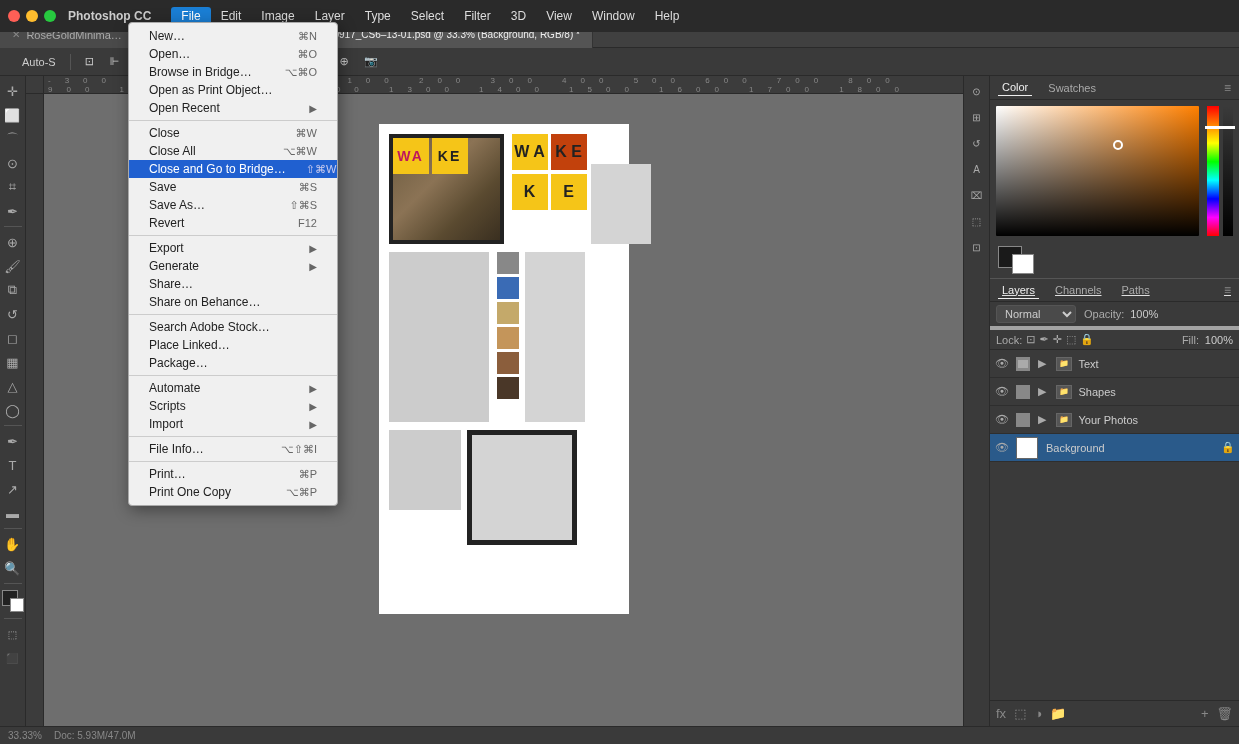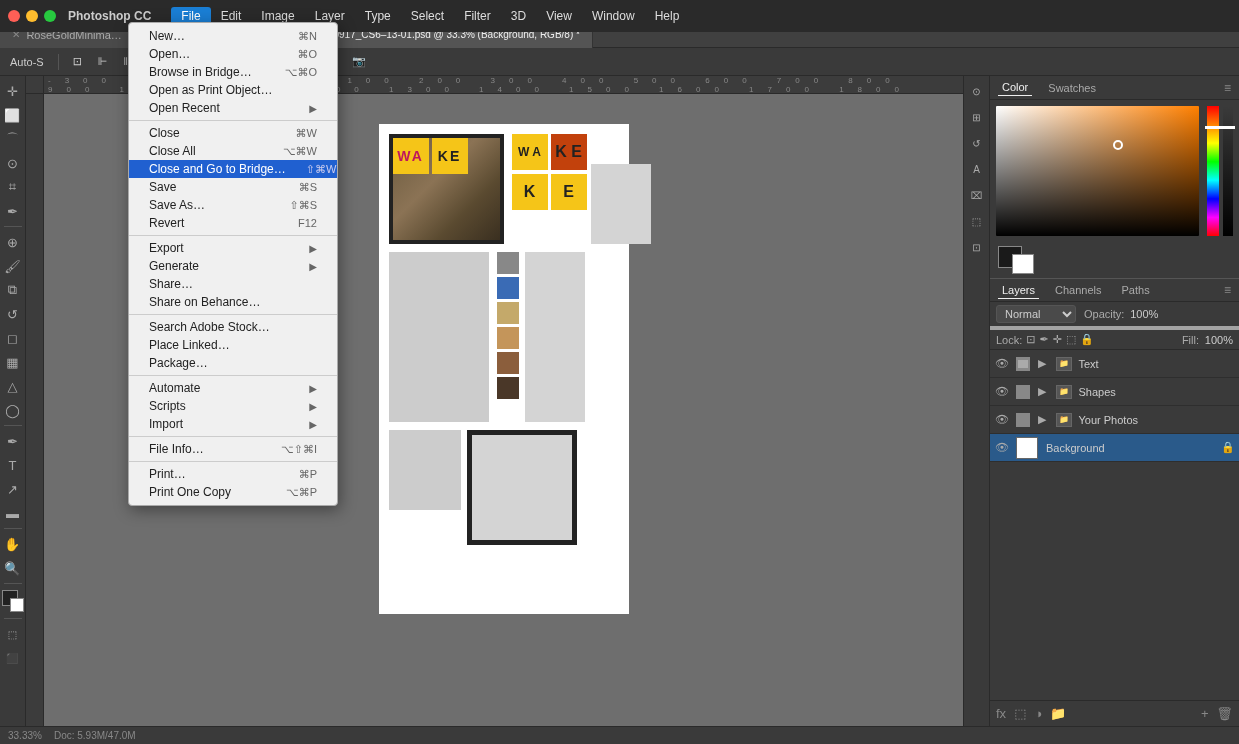"Auto-S" .toolbar { padding: 0 4px -> 0 16px }
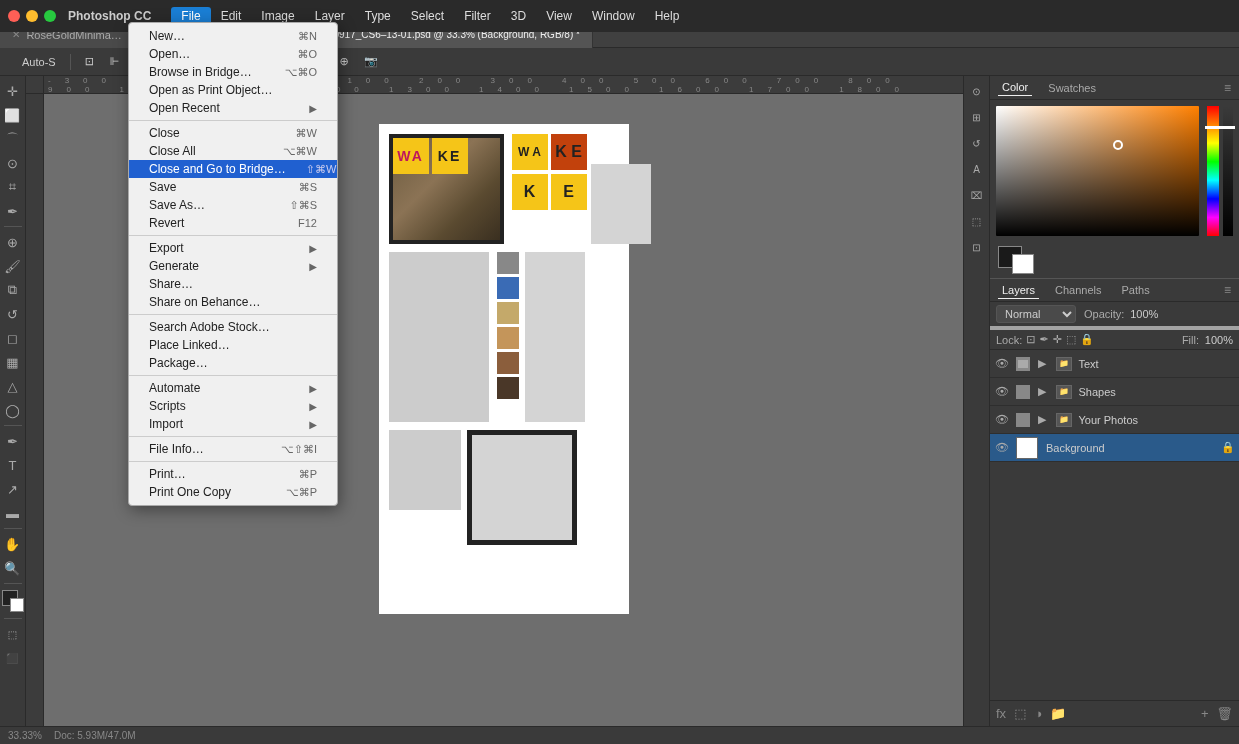"W A" div { font-size: 12px -> 16px }
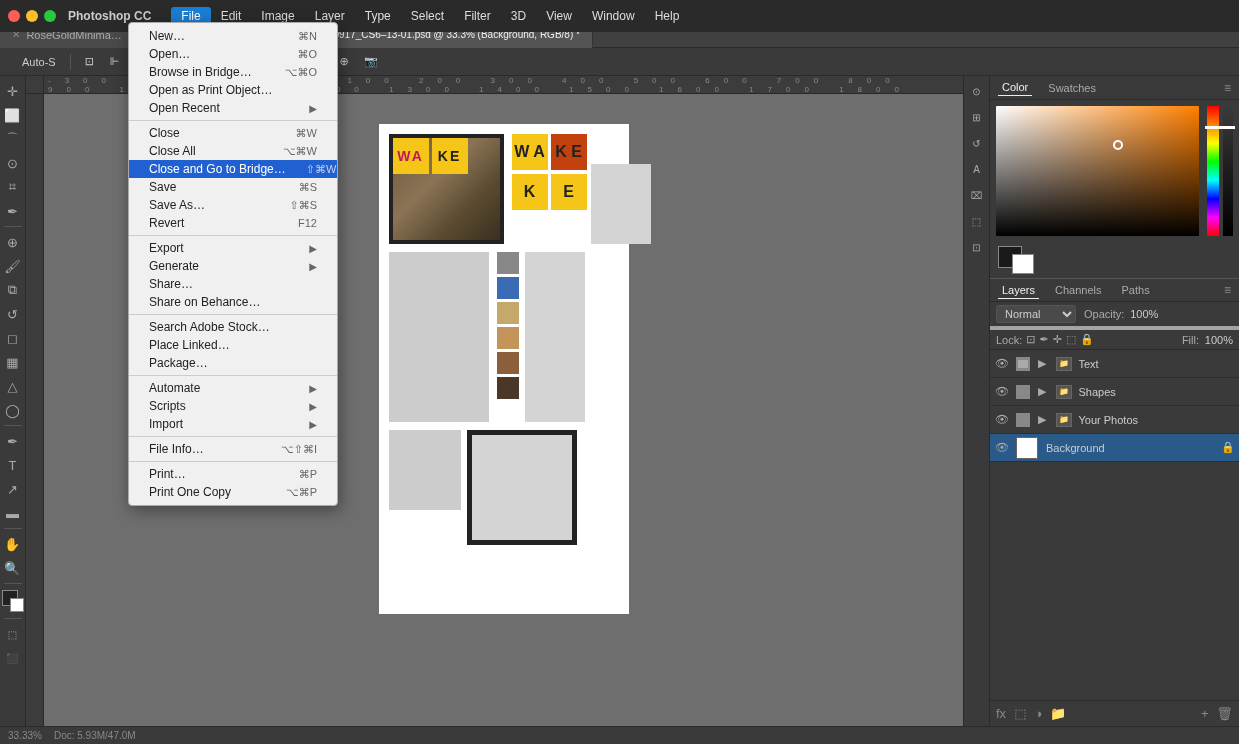"Layers" .layers-header { text-decoration: none -> underline }
